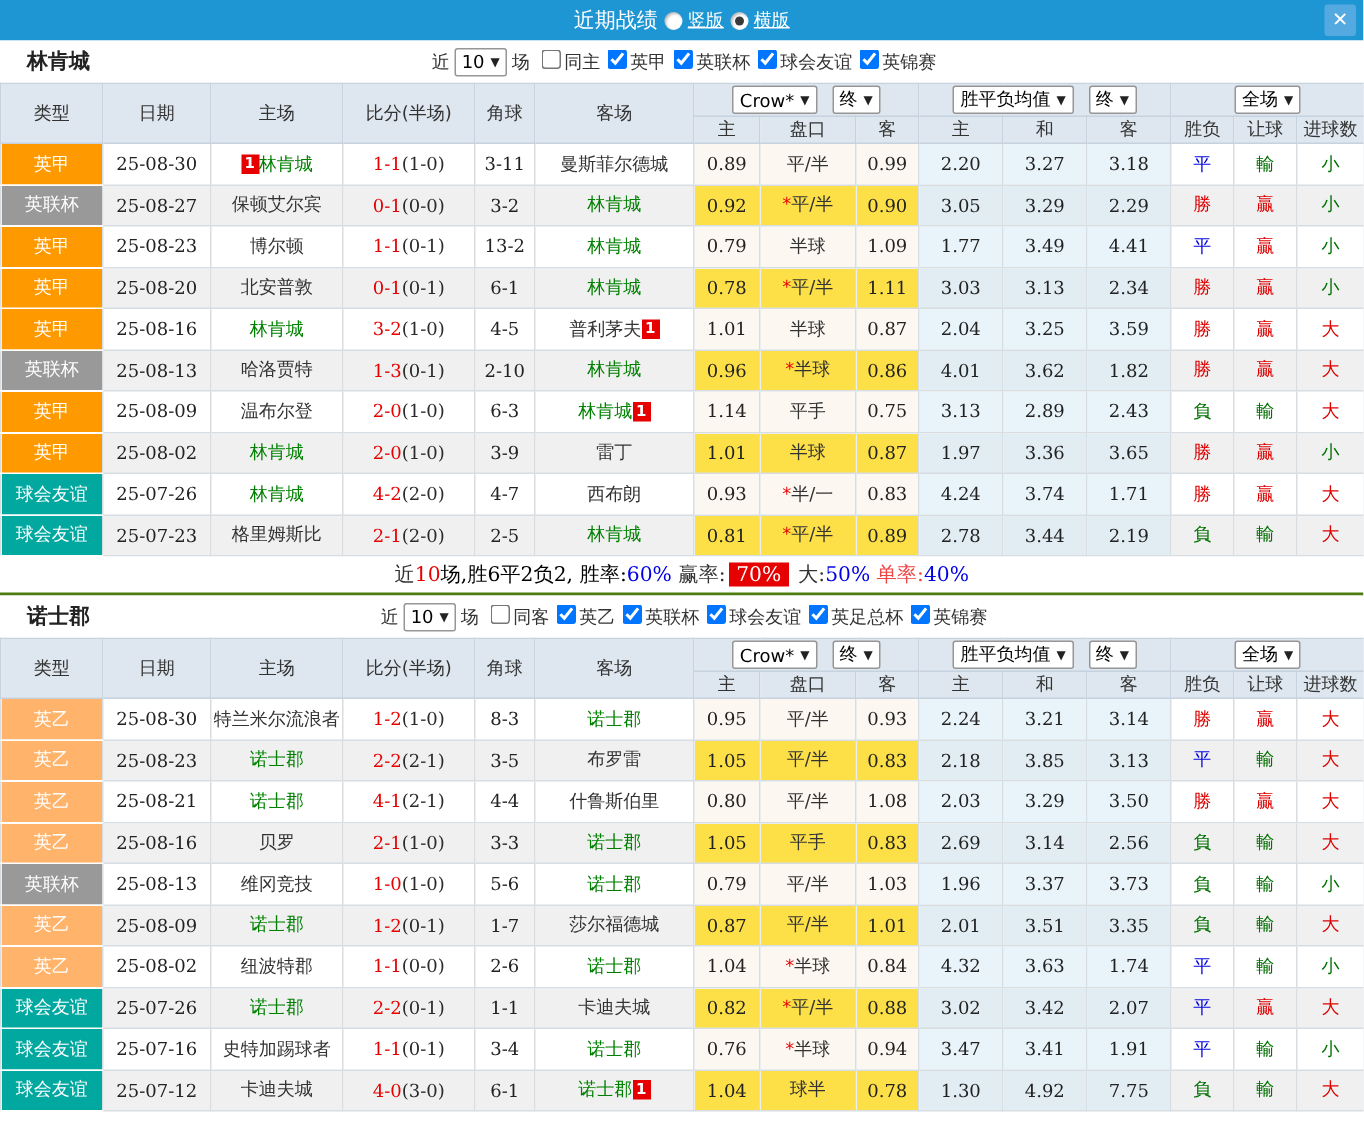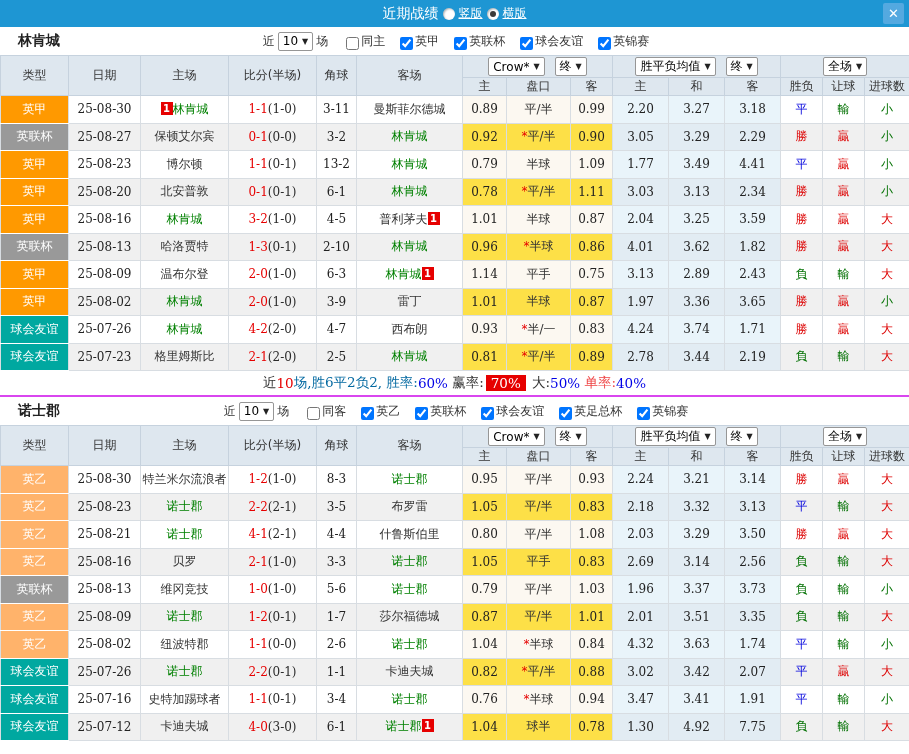"同主" .cb { align-items: flex-end -> flex-start; margin-left: 15px -> 5px }
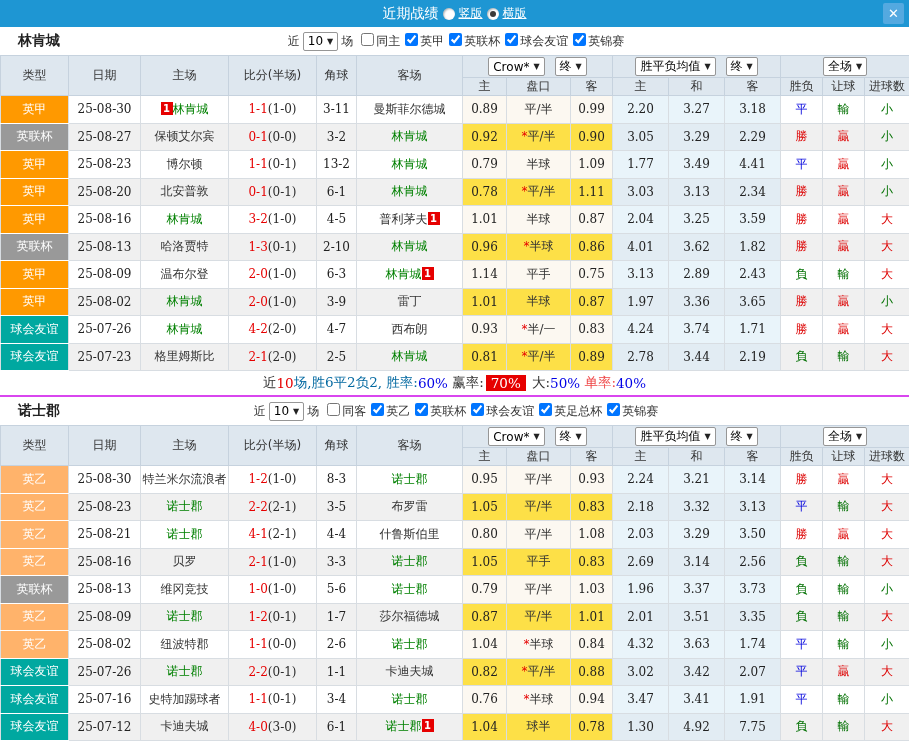"场,胜6平2负2, 胜率:" span.seg { color: #0369a1 -> #000000 }
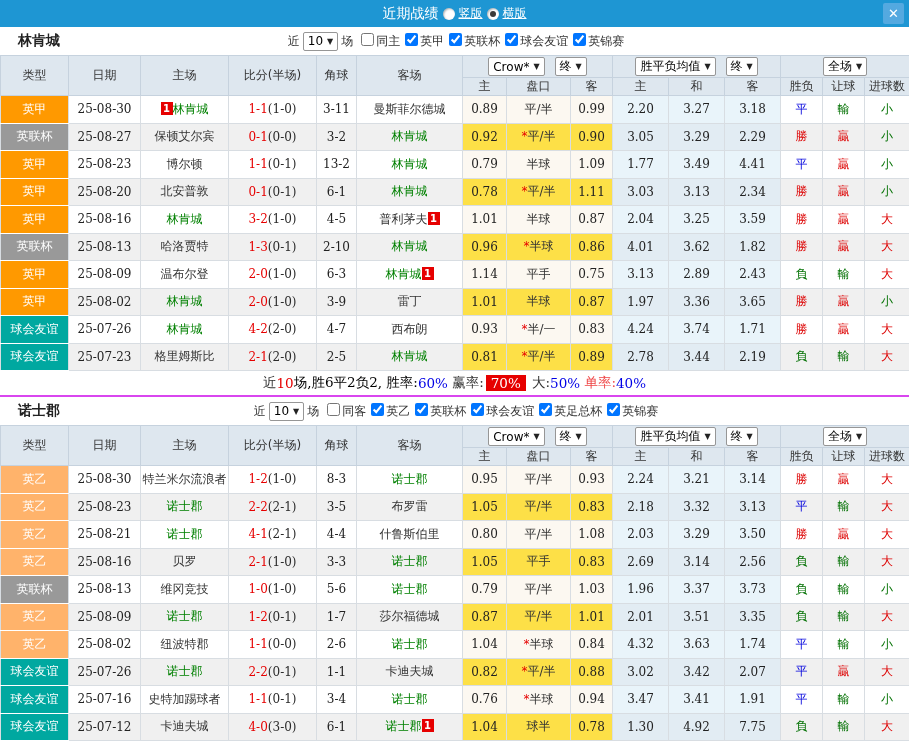"诺士郡" .section + .section { border-top: 2px solid #d946ef -> 2px solid #4d7c0f }
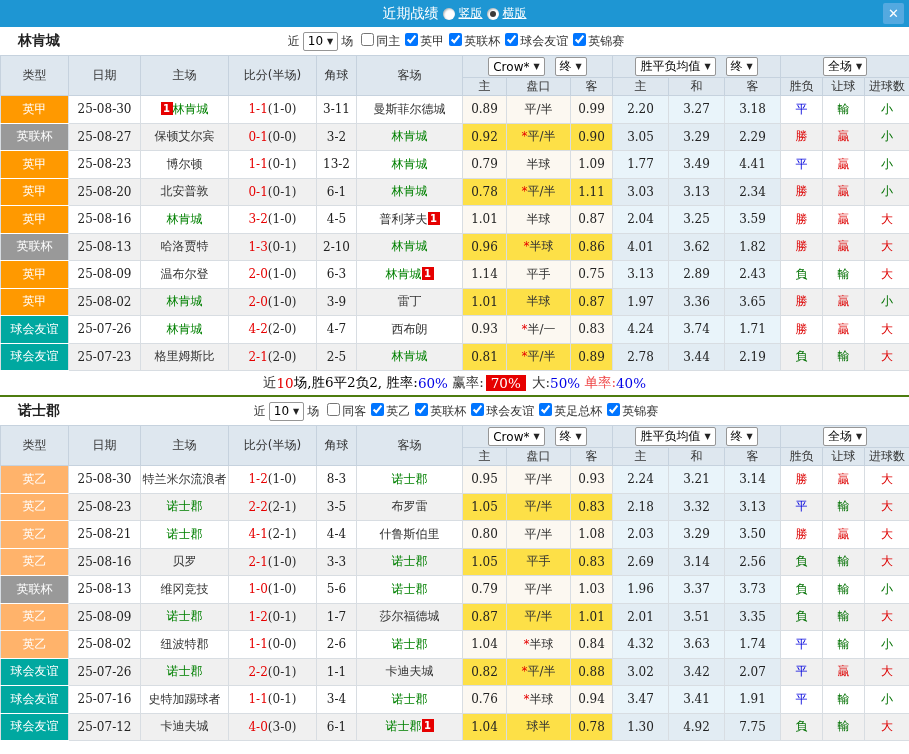"3.32" td.c-blue { text: 3.32 -> 3.85 }
